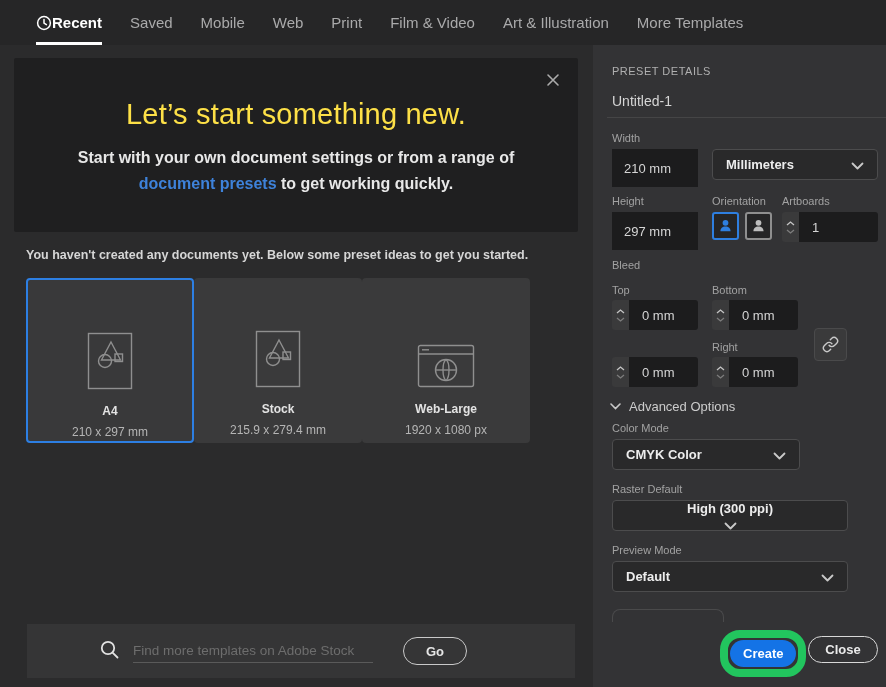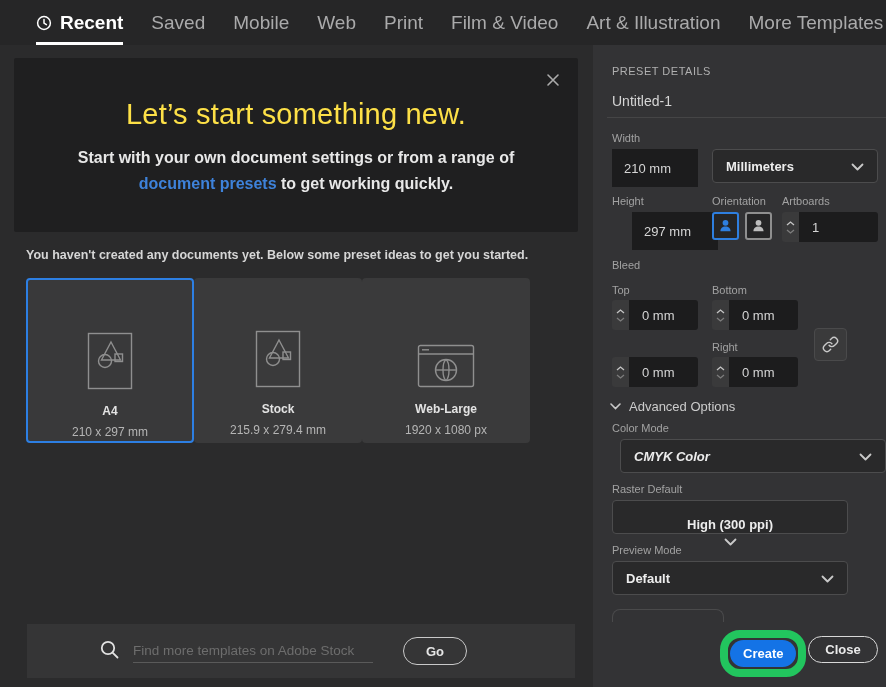"Recent" .tab { font-size: 19px -> 15px; gap: 8px -> none }
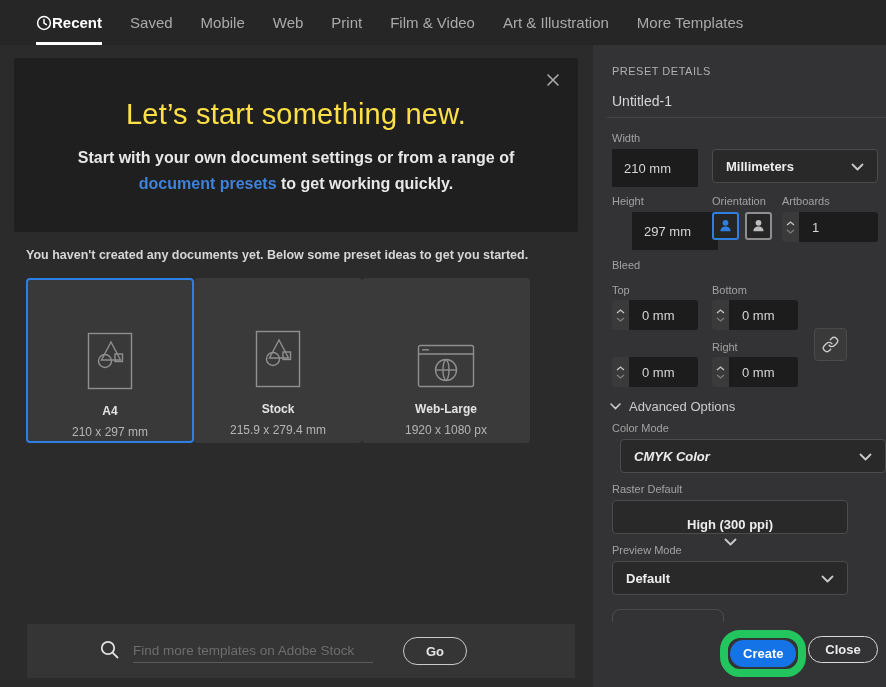"Millimeters" .dropdown { padding: 16px 13px -> 0 13px }
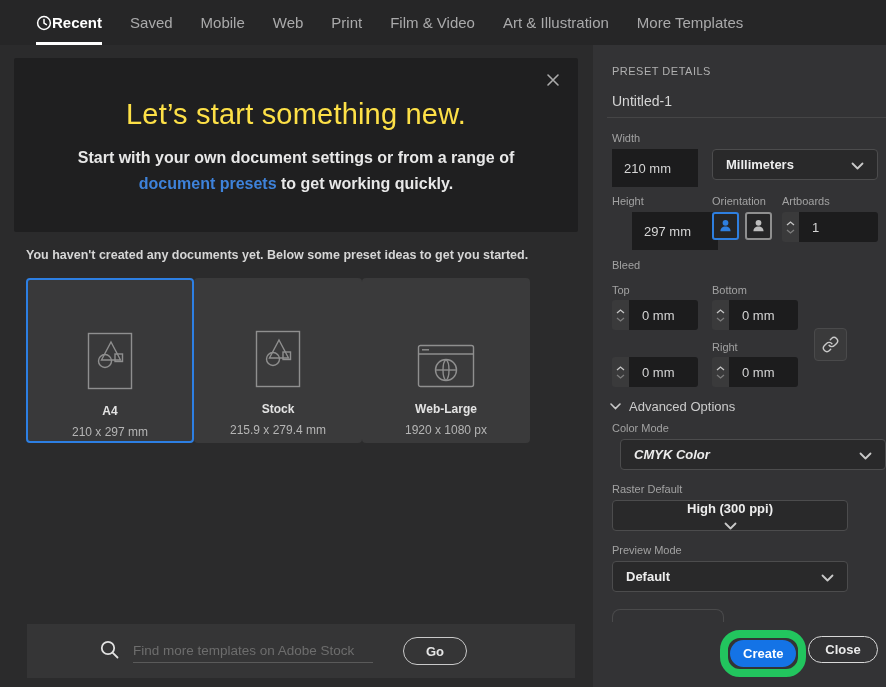"297 mm" div.p-abs { margin-left: 20px -> none }
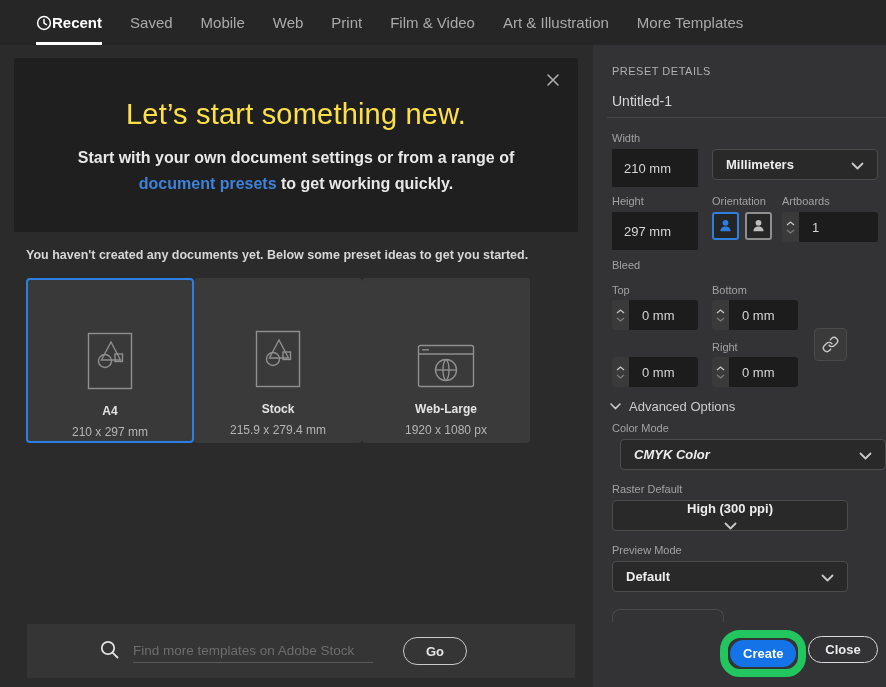"CMYK Color" div.p-abs { font-style: italic -> none; left: 27px -> 19px; width: 266px -> 188px }
